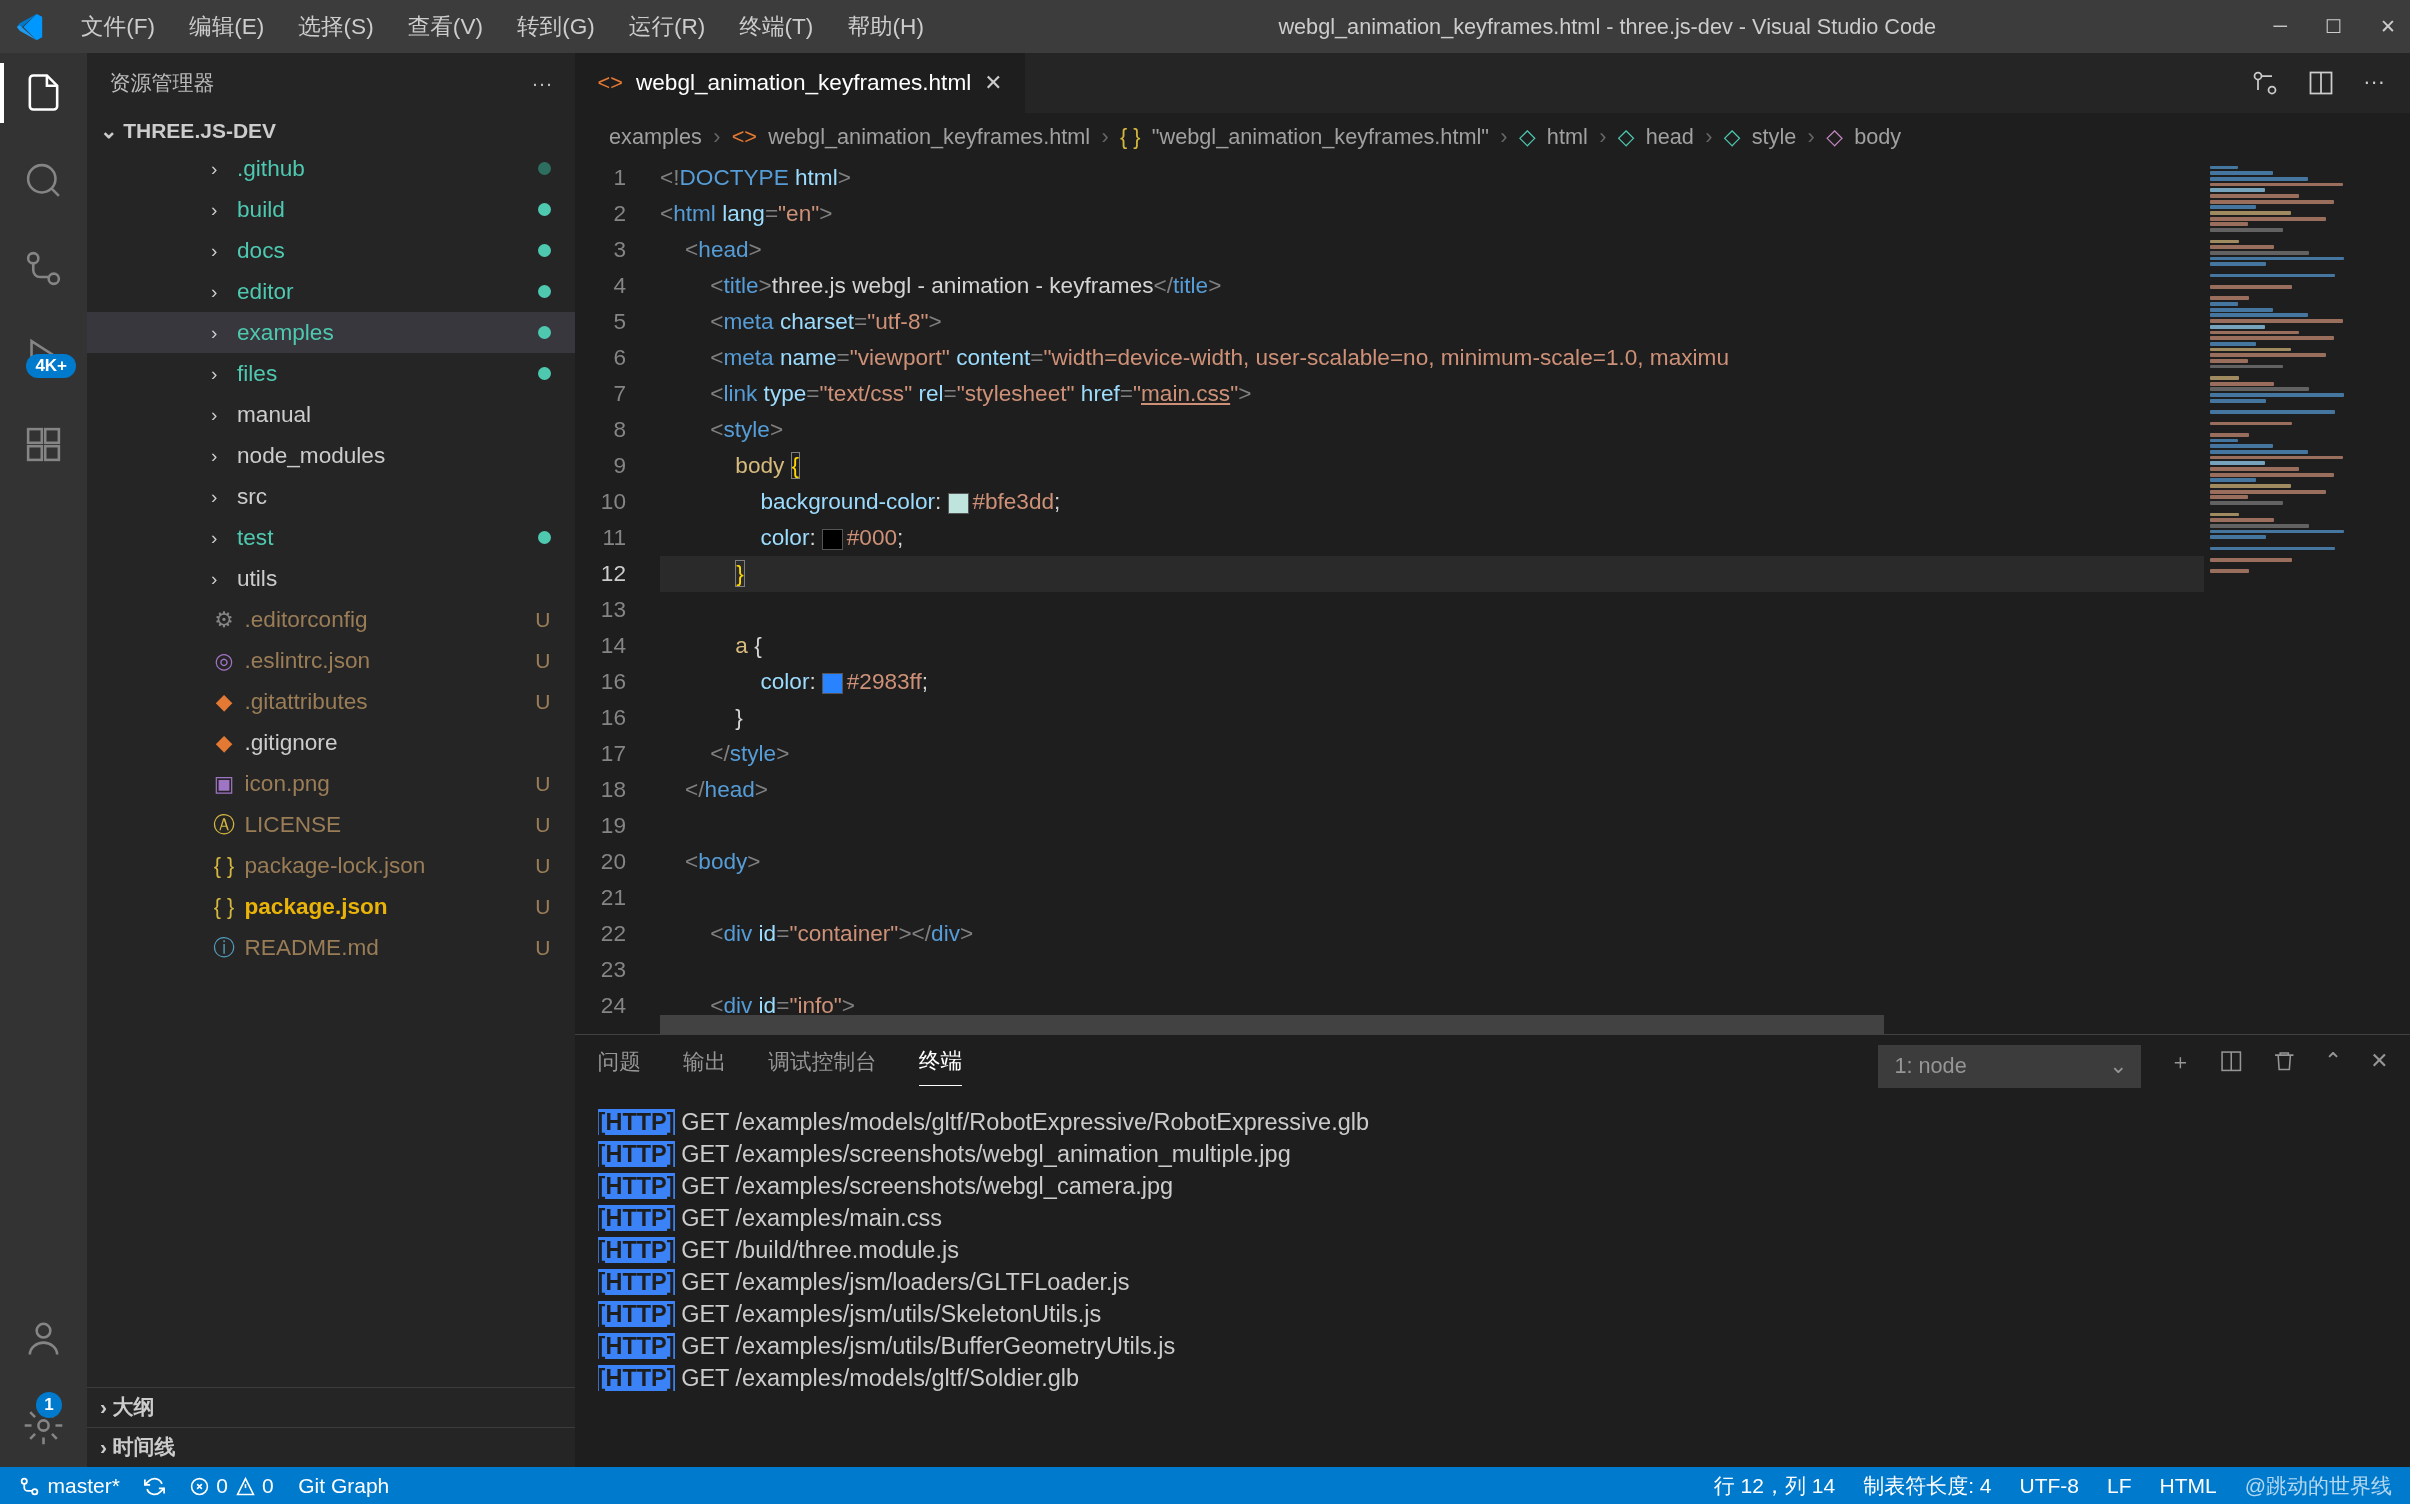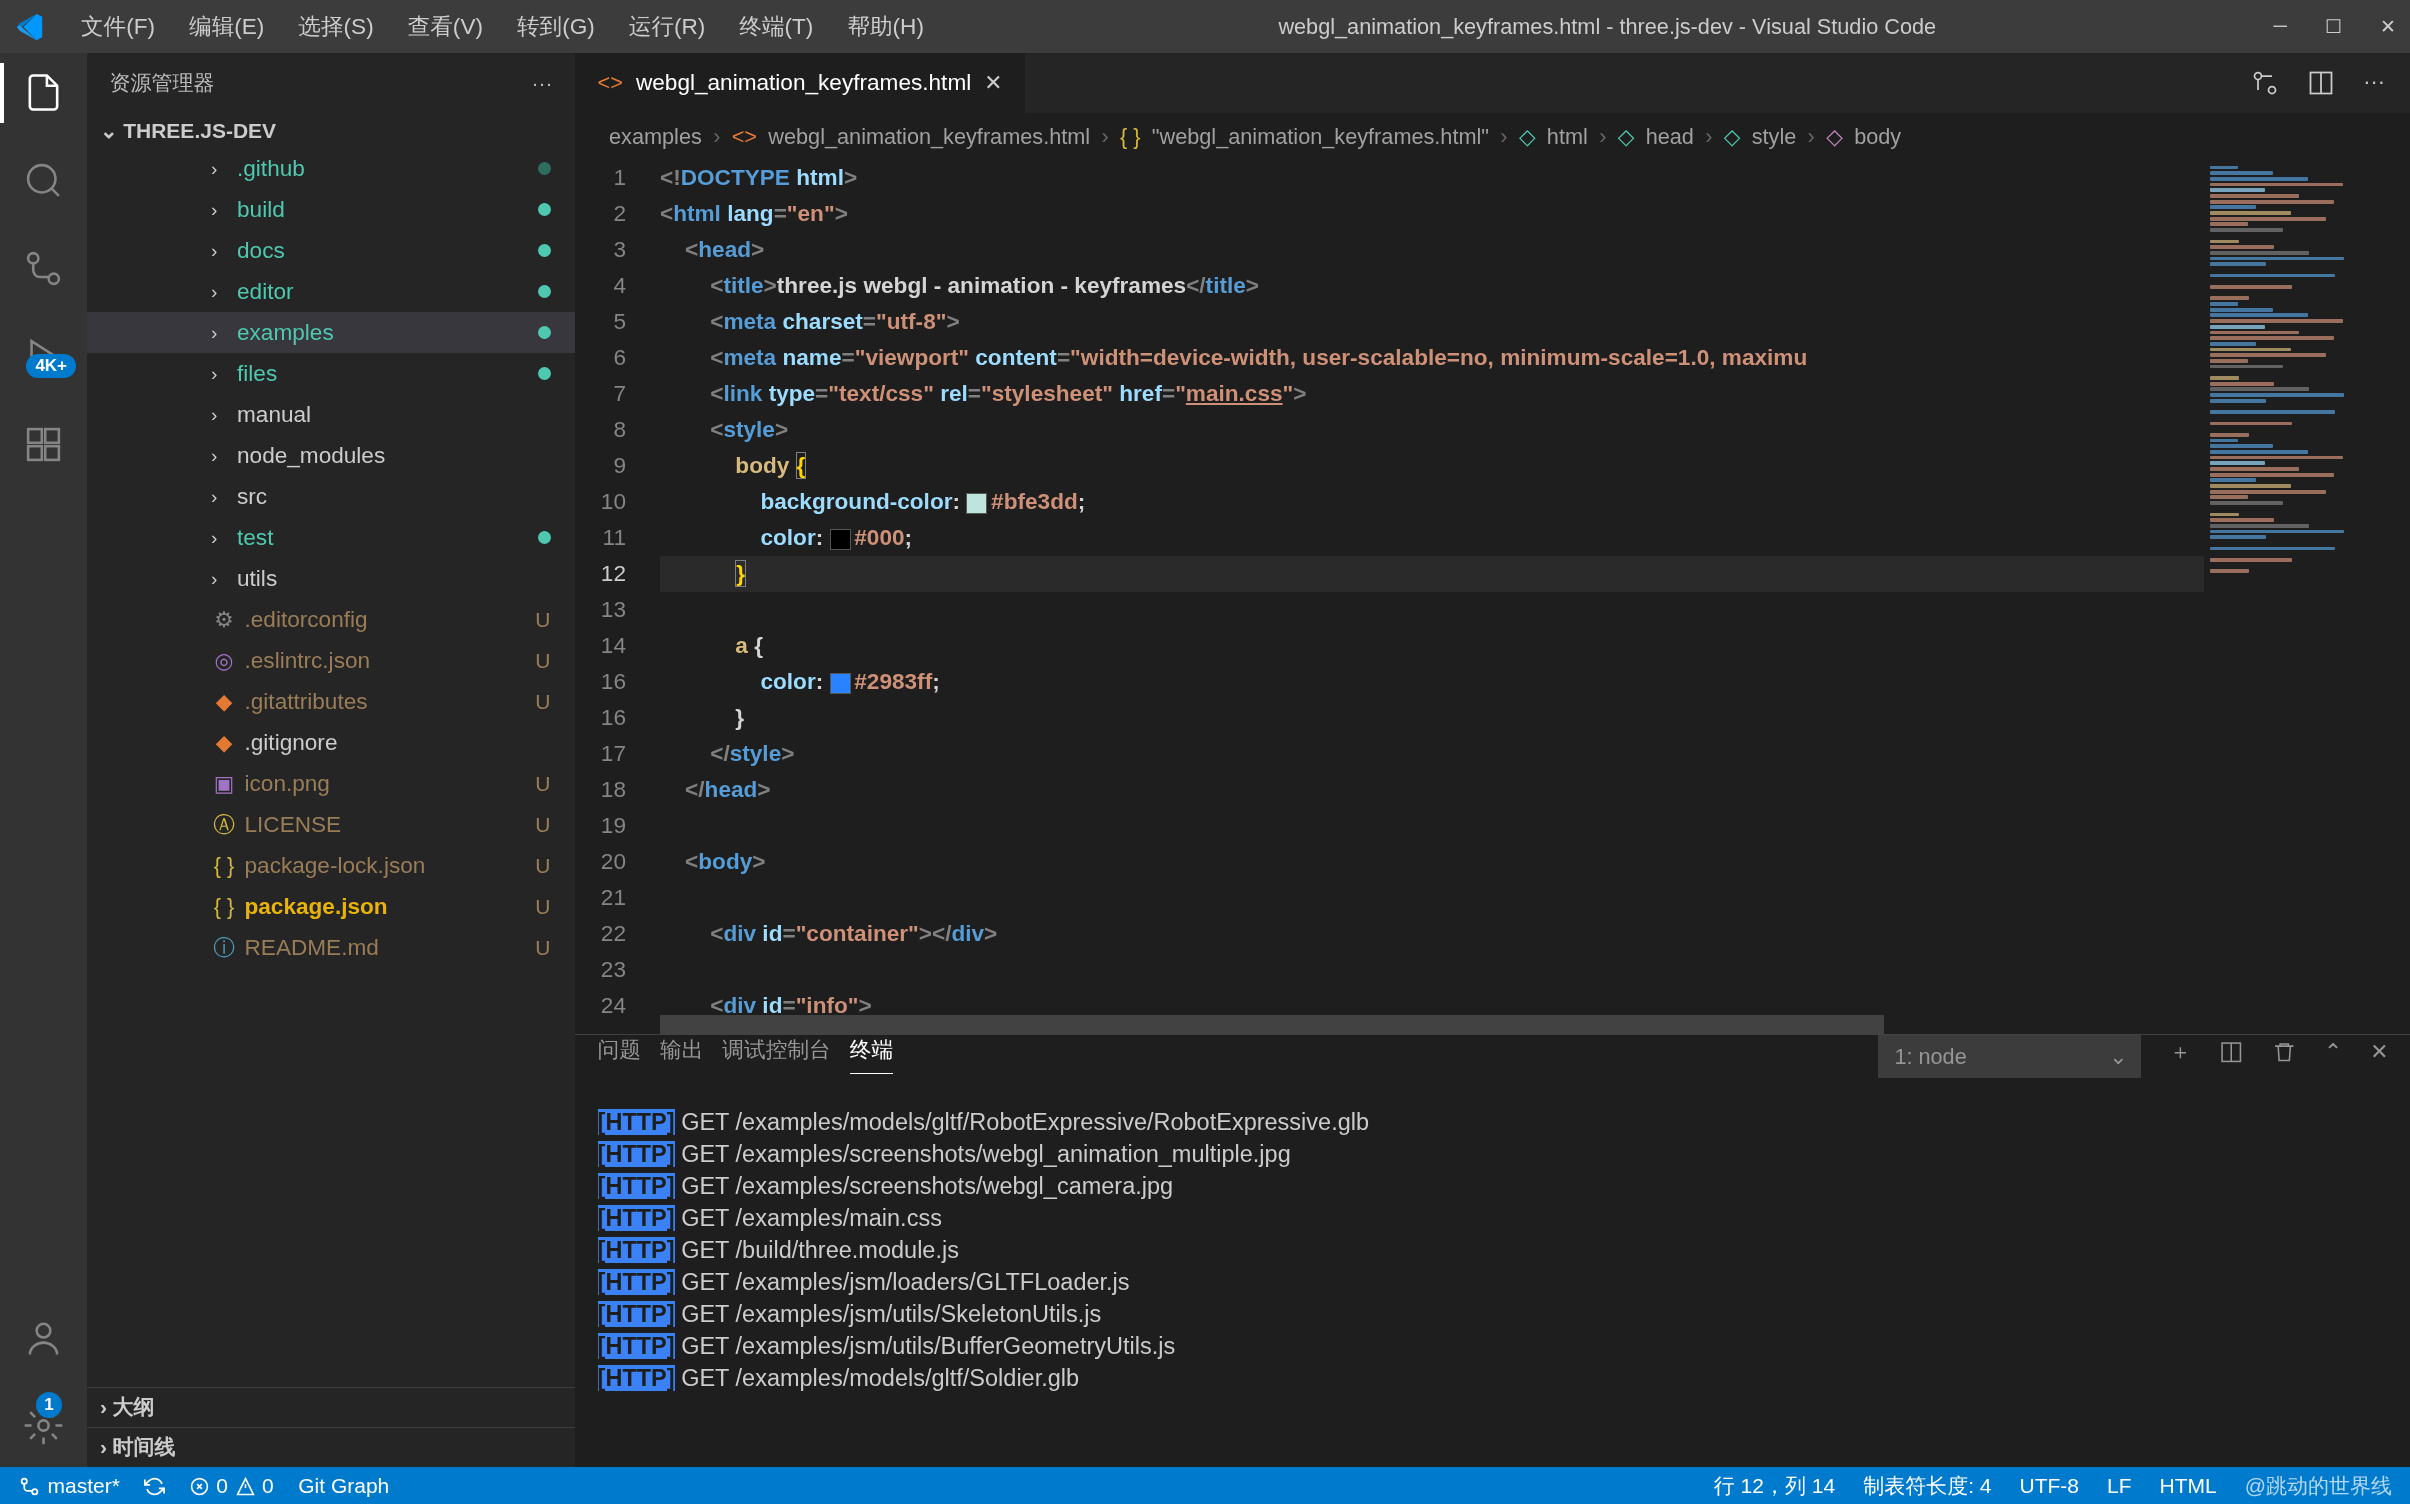"<!DOCTYPE html>" .code .line { font-weight: bold -> none }
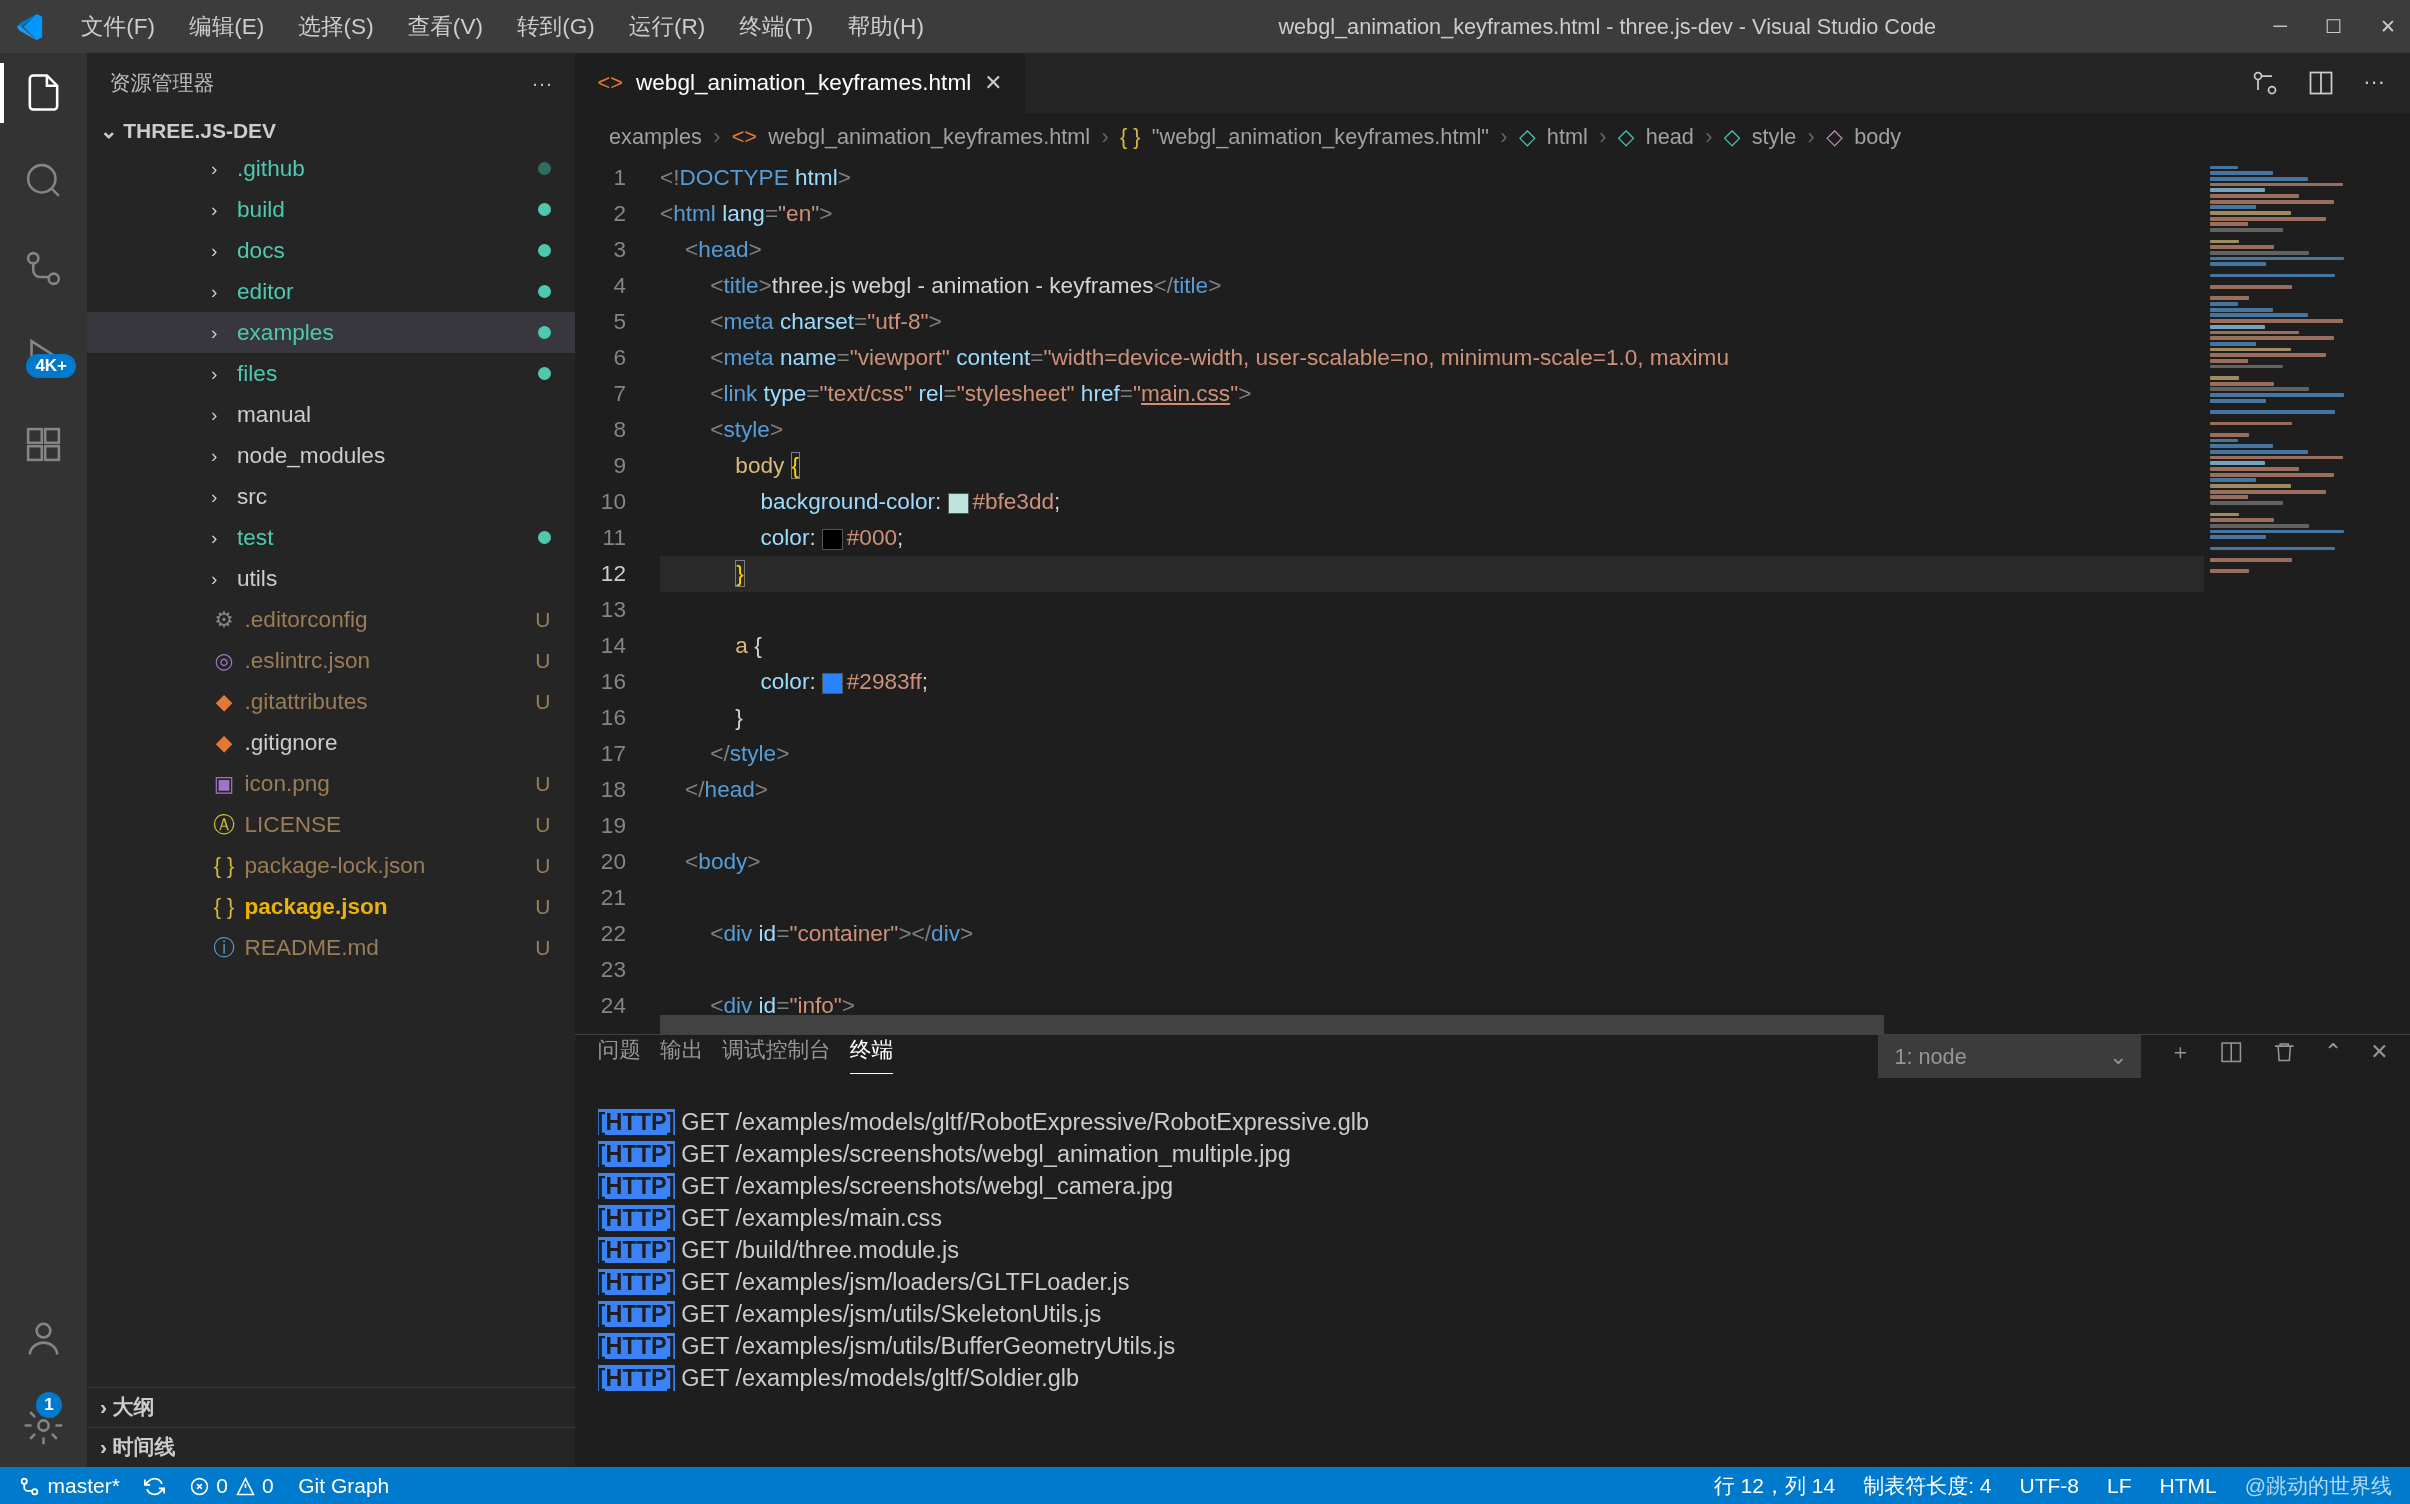"问题" .panel-tabs { align-items: flex-start -> center; gap: 19px -> 42px }
